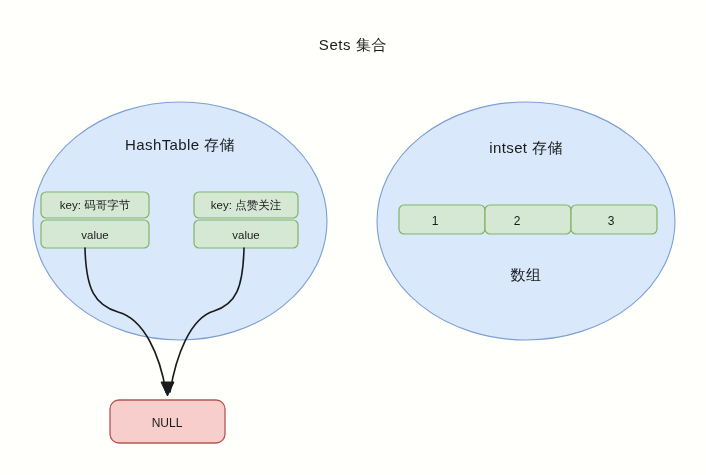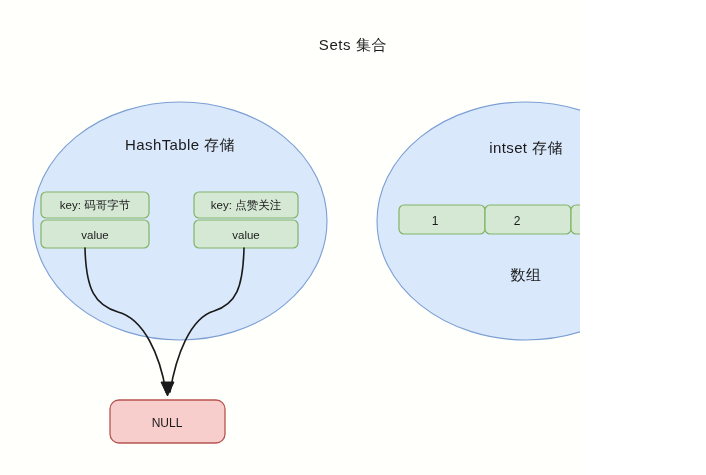"Sets 集合" #canvas { width: 580px -> 706px }
